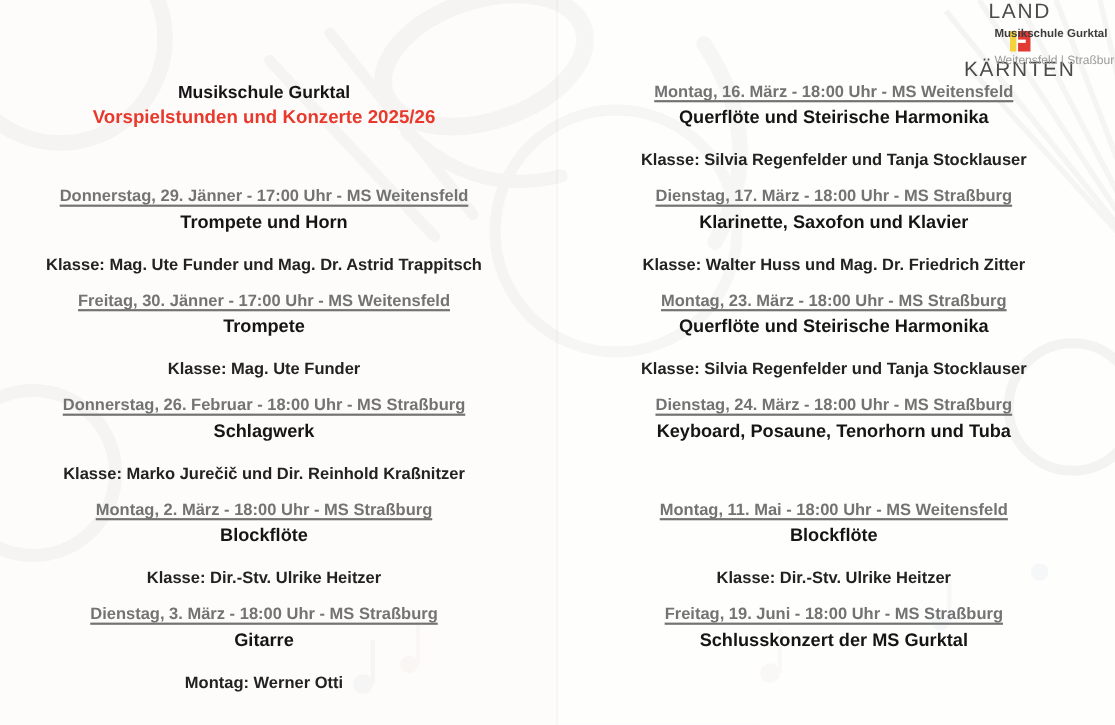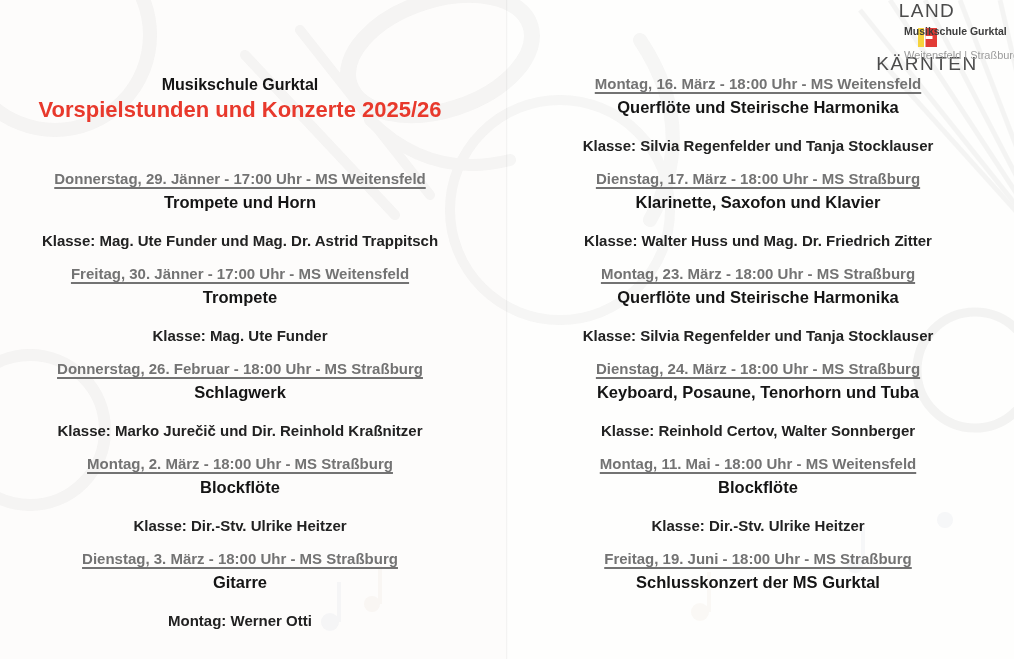"Vorspielstunden und Konzerte 2025/26" .head-sub { font-size: 22px -> 17px }
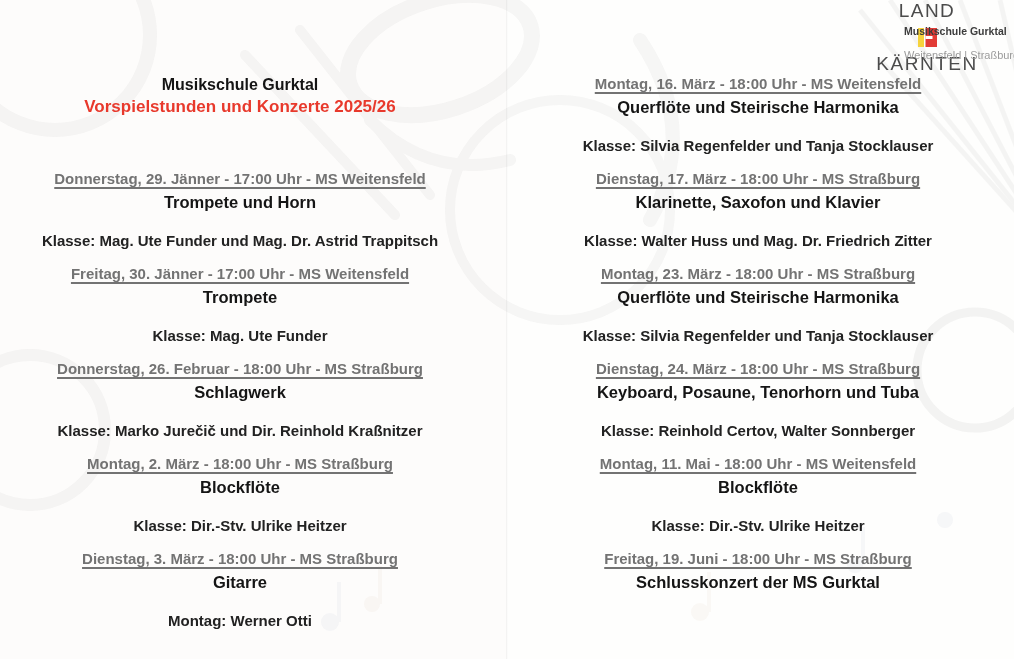"Klasse: Reinhold Certov, Walter" div.klasse { html: <div>Klasse: Reinhold Certov, Walter Sonnberger</div> -> none }
